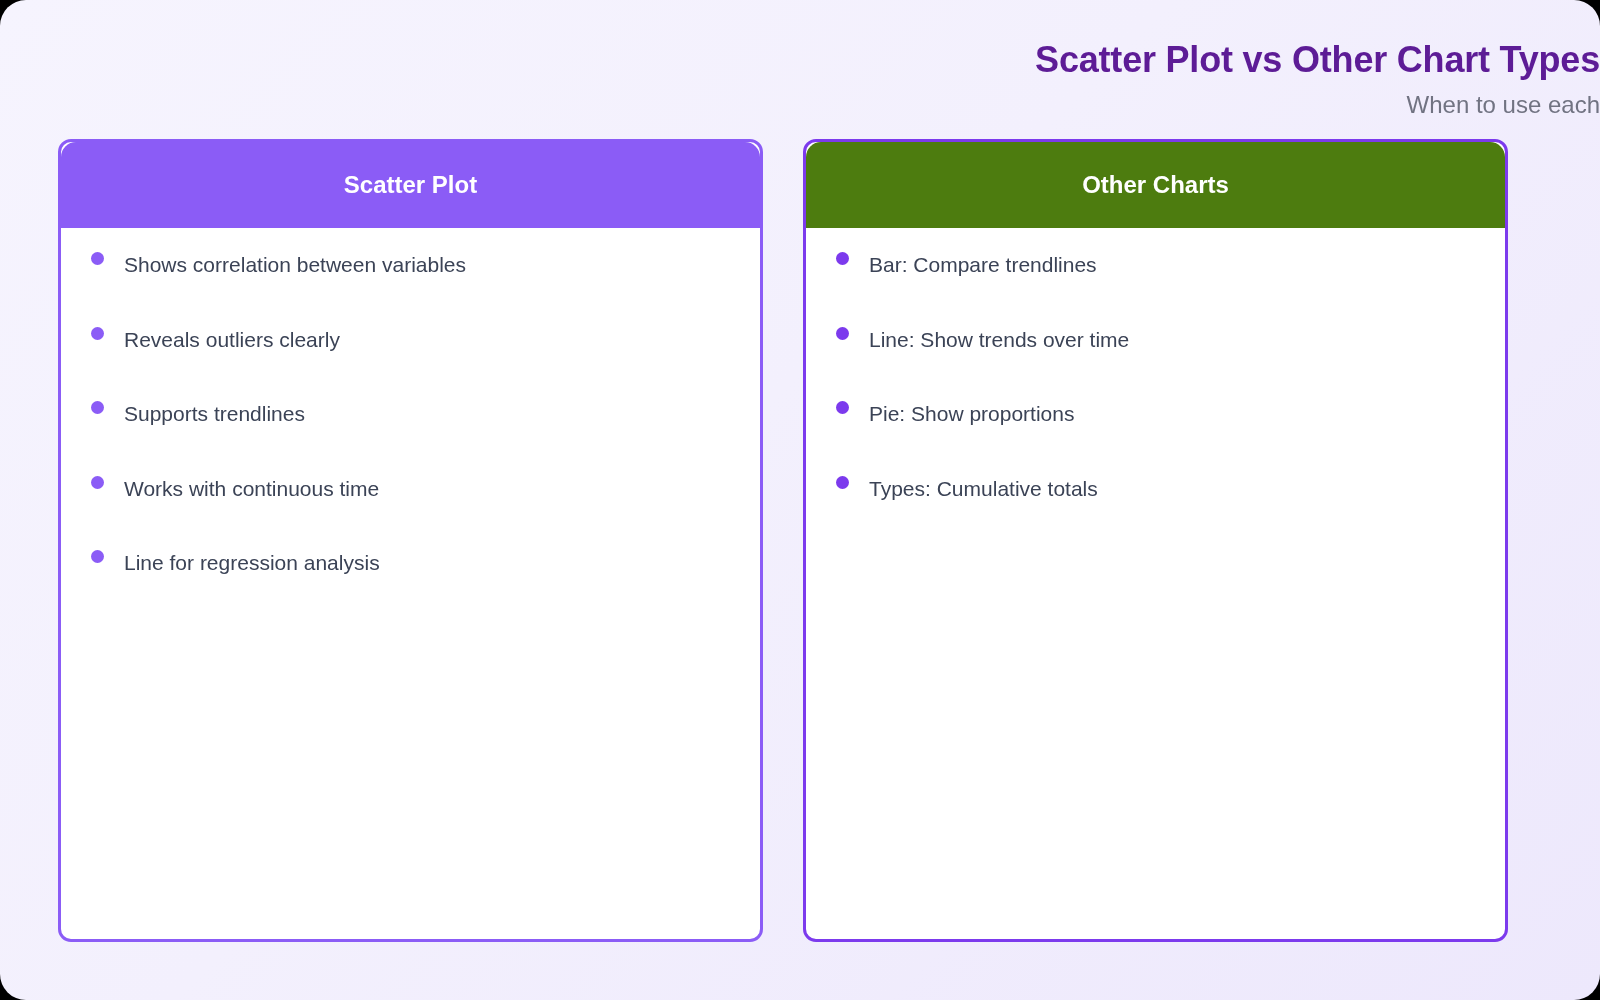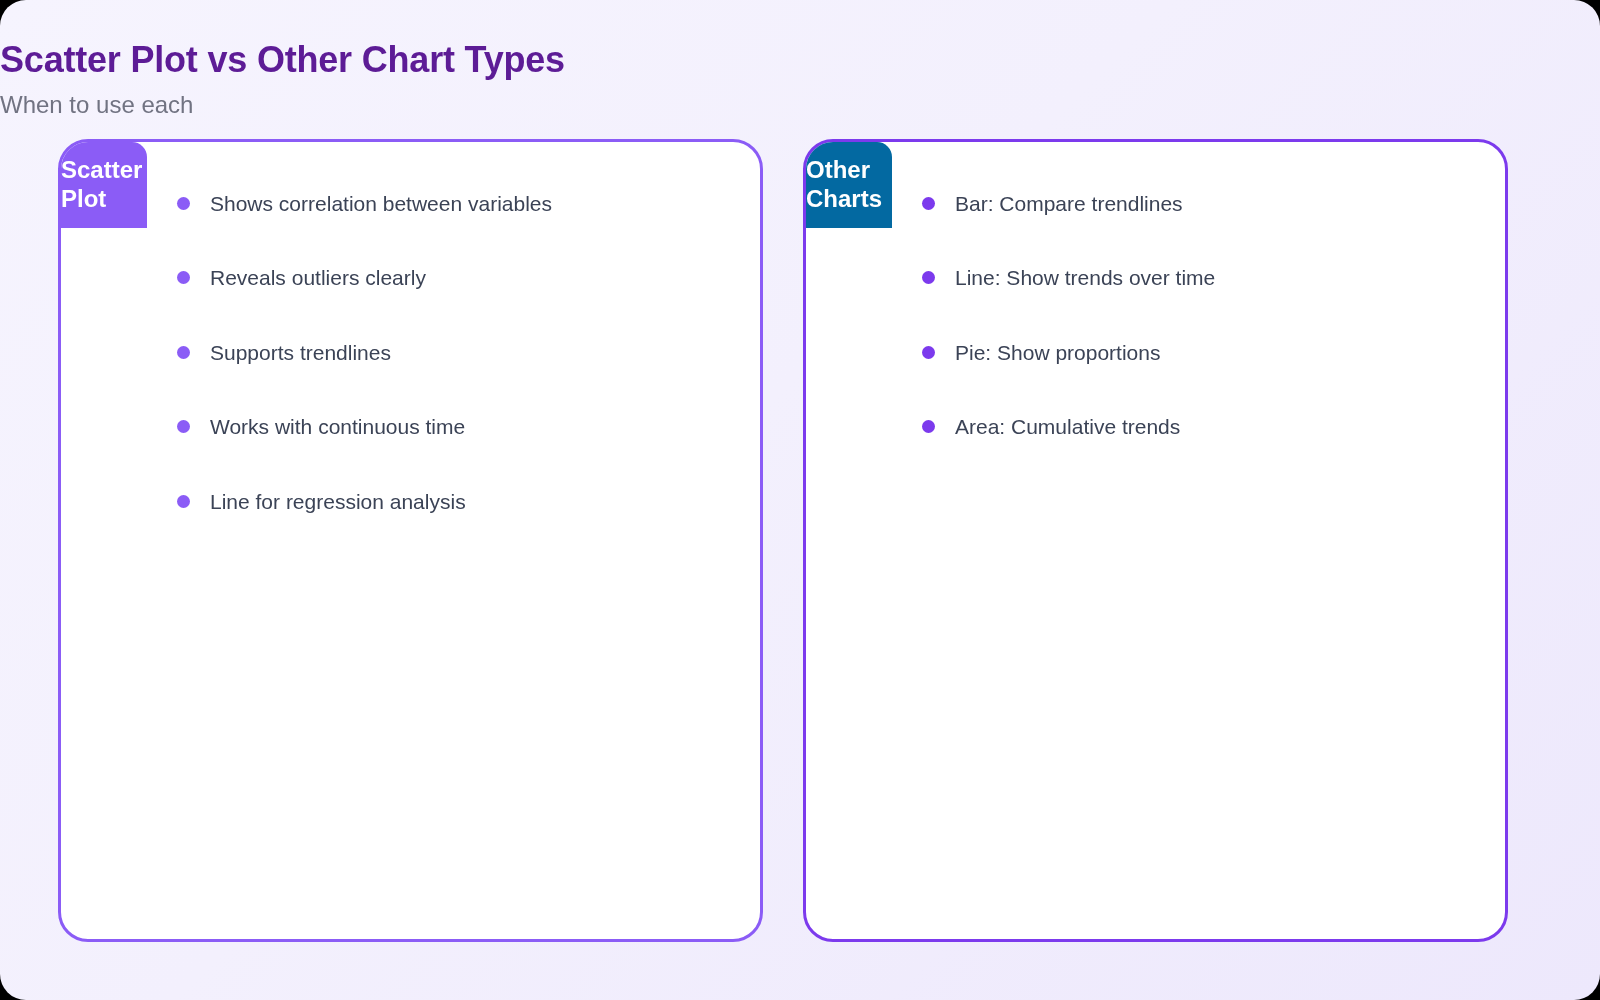"Scatter Plot vs Other Chart" #page-header { text-align: left -> right }
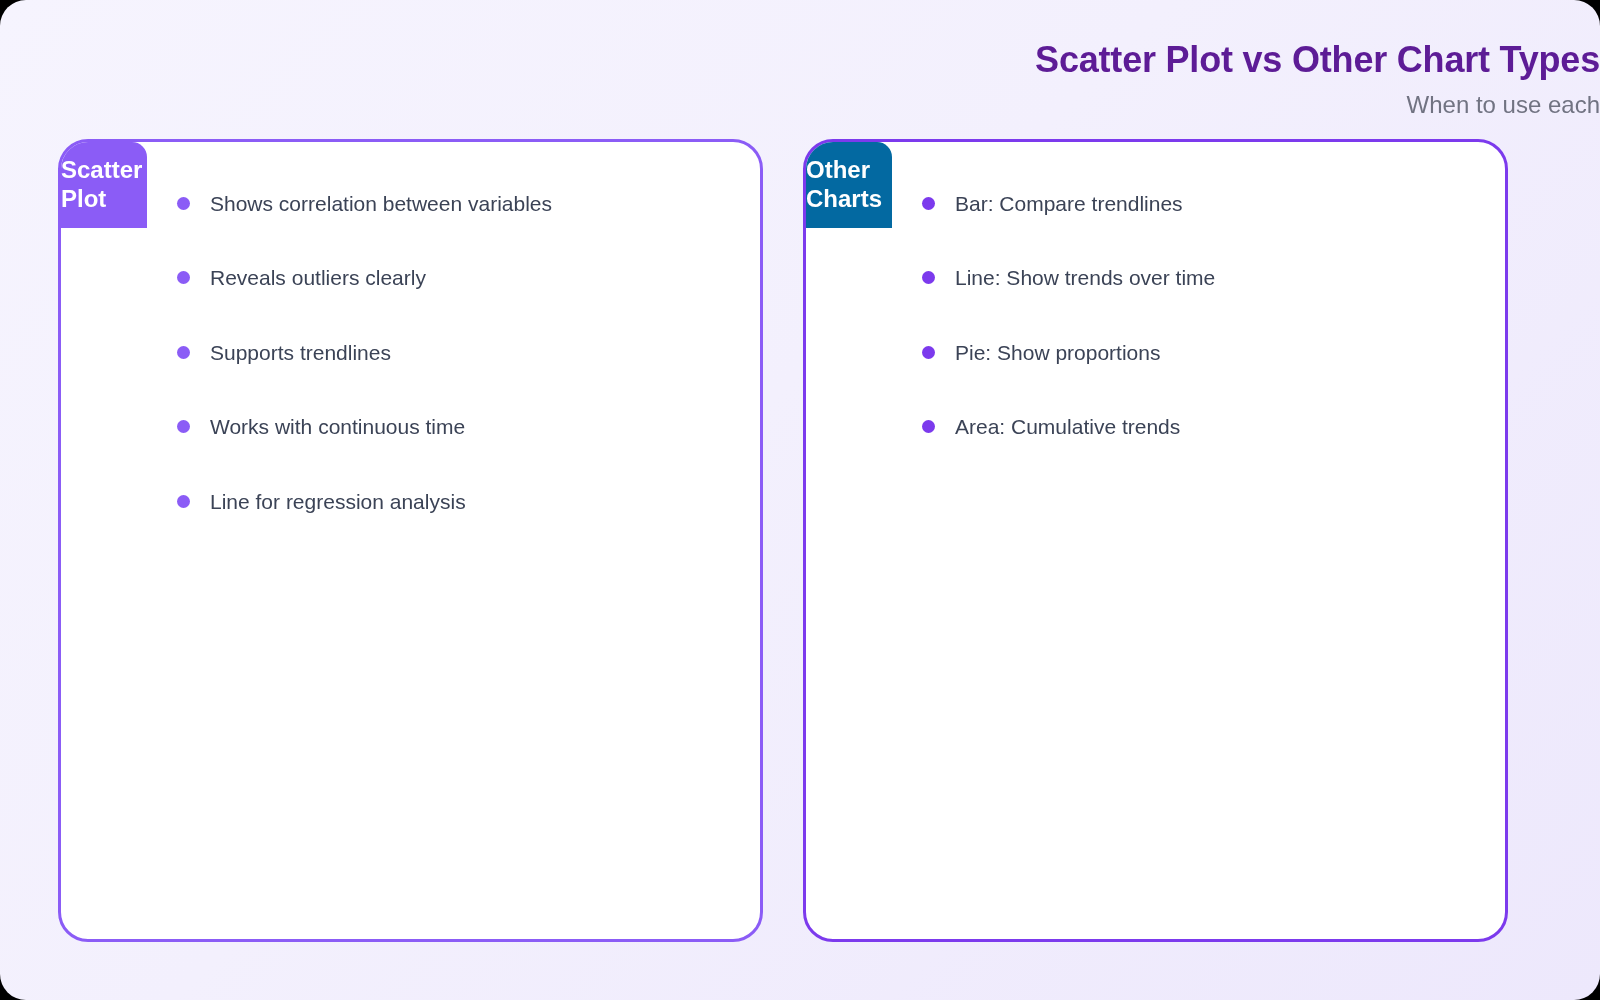"Scatter Plot" .card { border-radius: 30px -> 13px; flex-direction: none -> column }
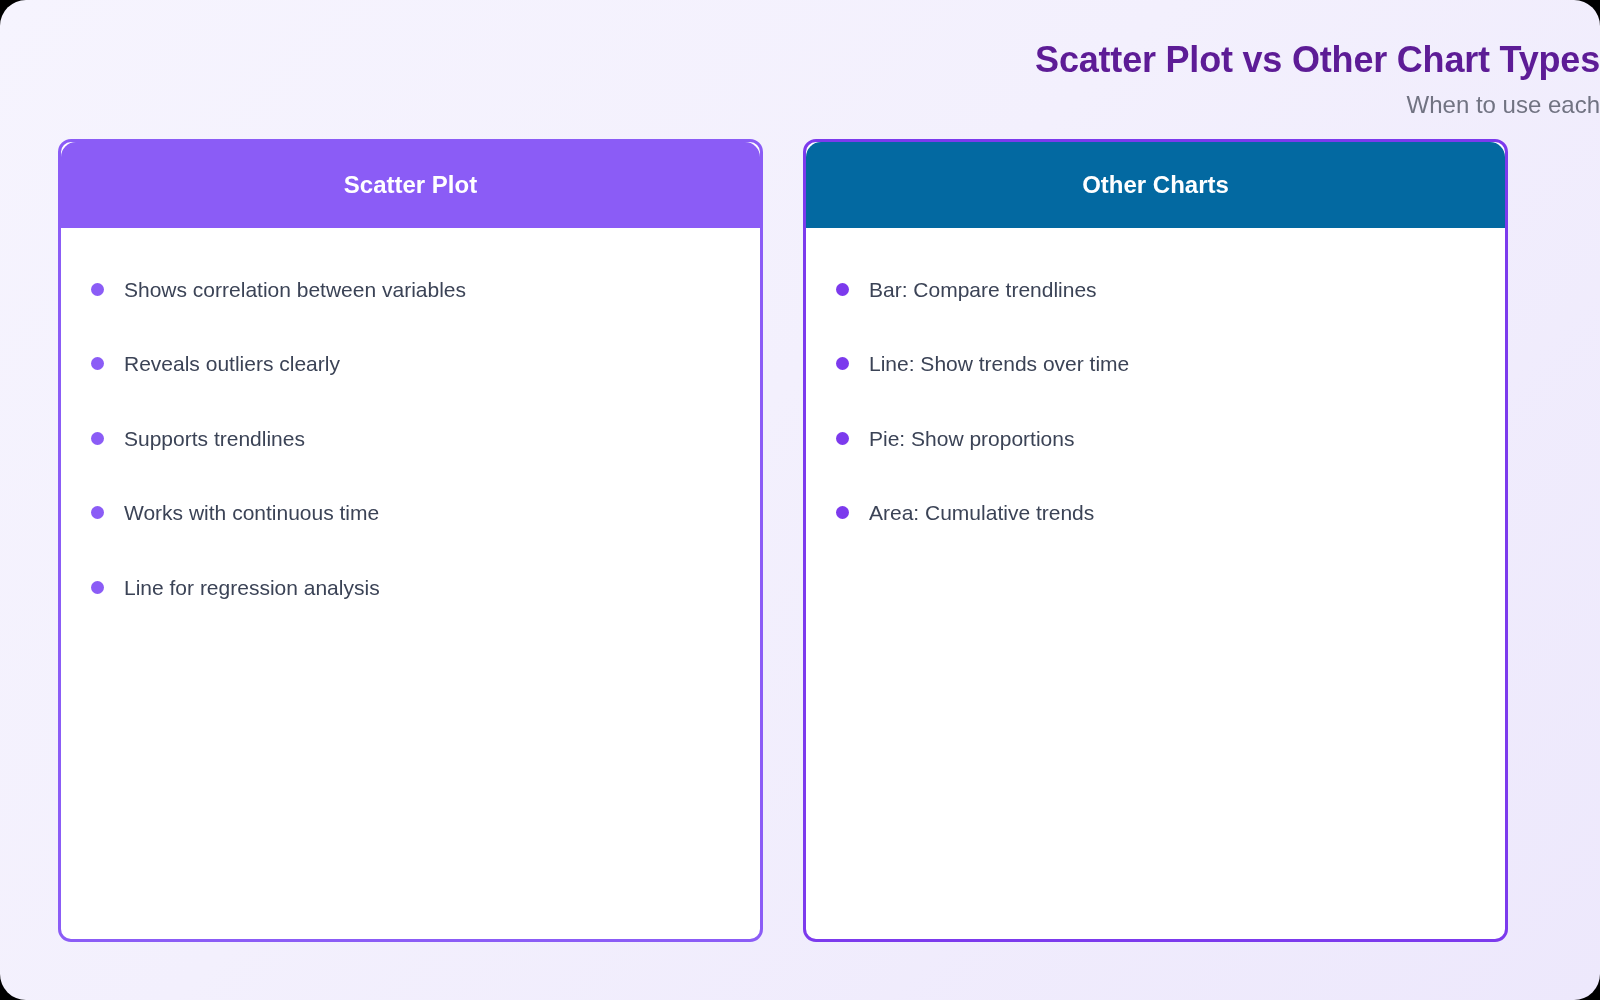"Other Charts" div.card-header { background: #0369a1 -> #4d7c0f }
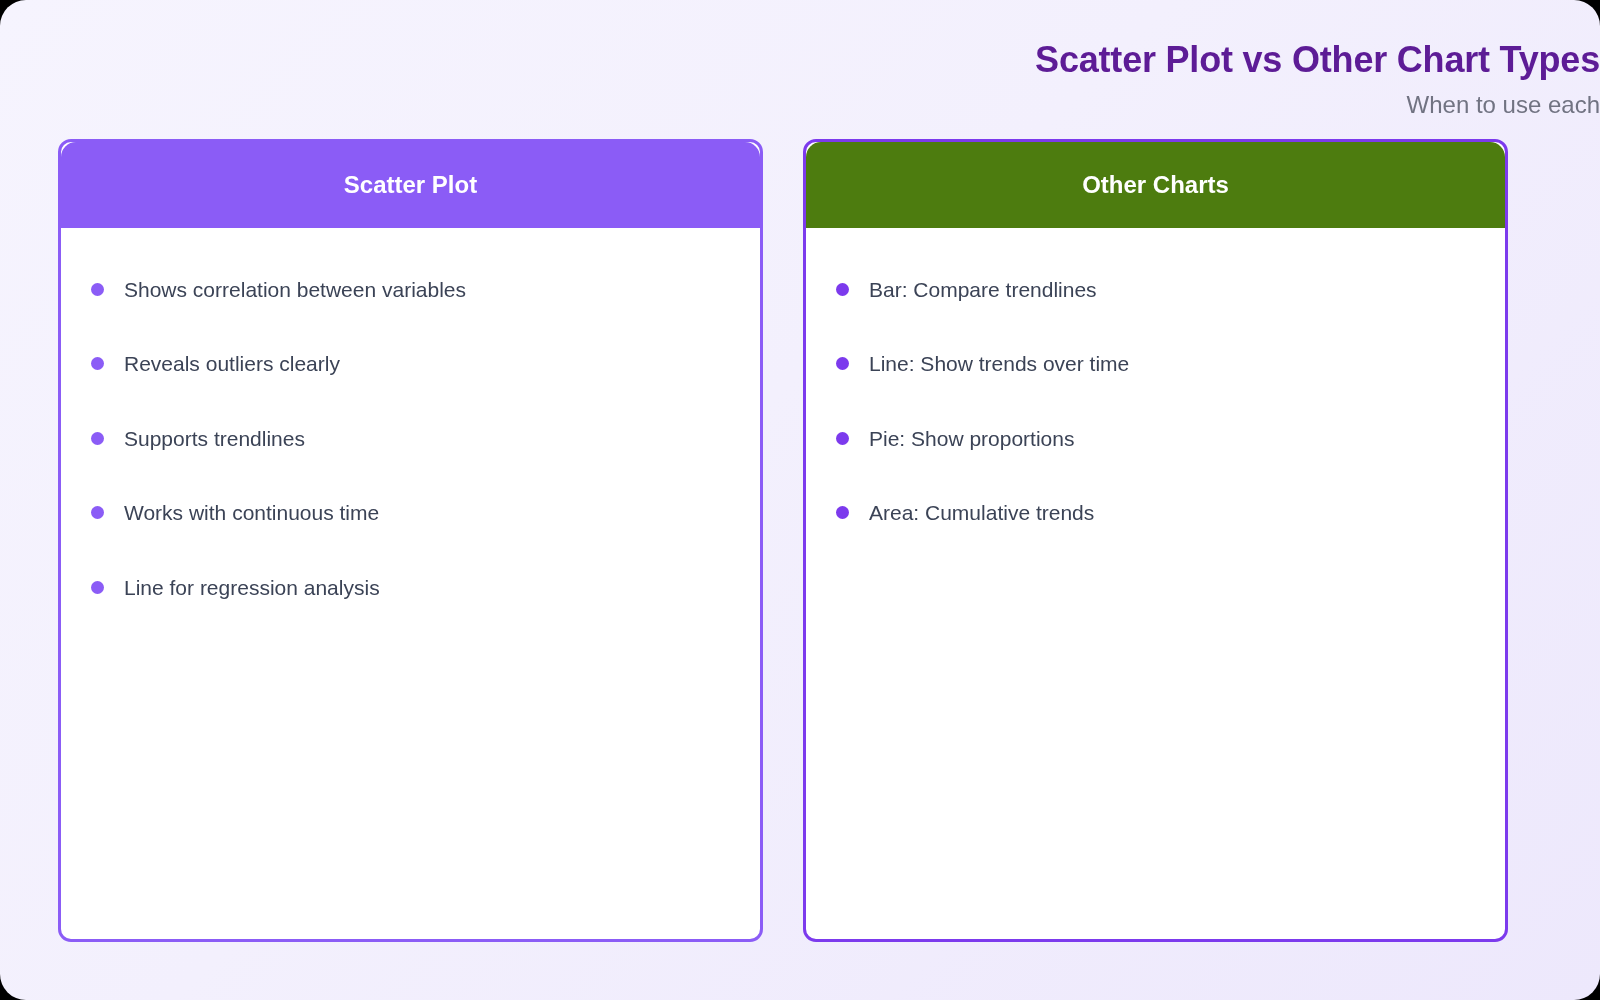"Shows correlation between variables" .feature-item { align-items: center -> none }
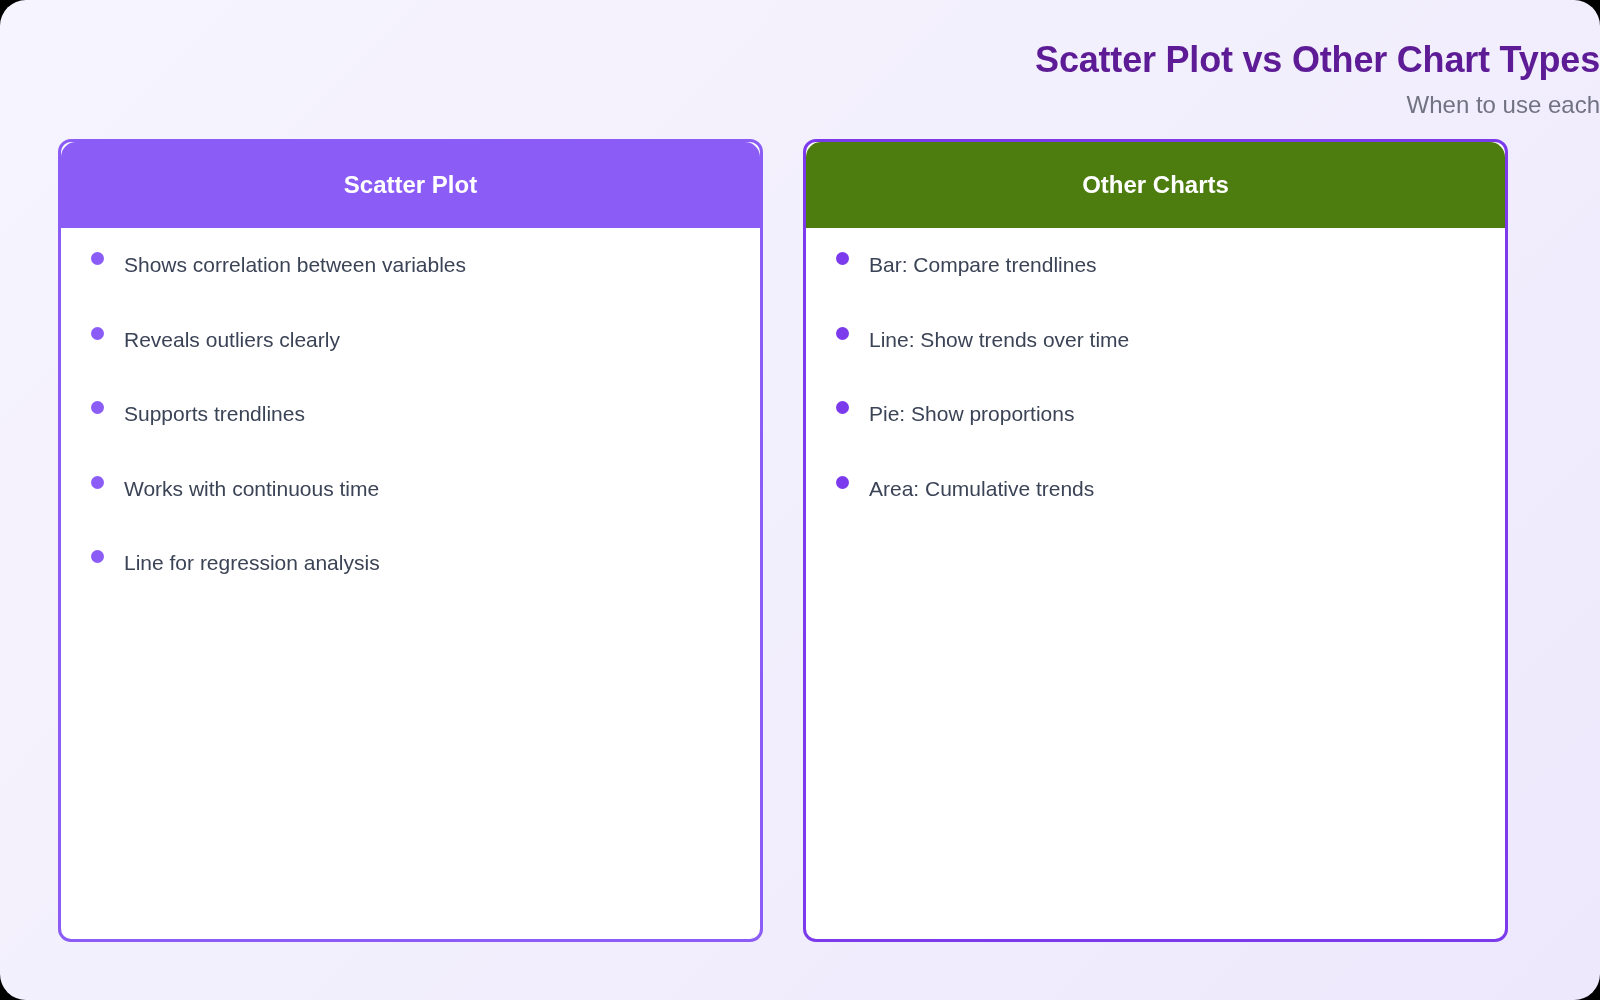"Area: Cumulative trends" span.feature-label { text: Area: Cumulative trends -> Types: Cumulative totals }
